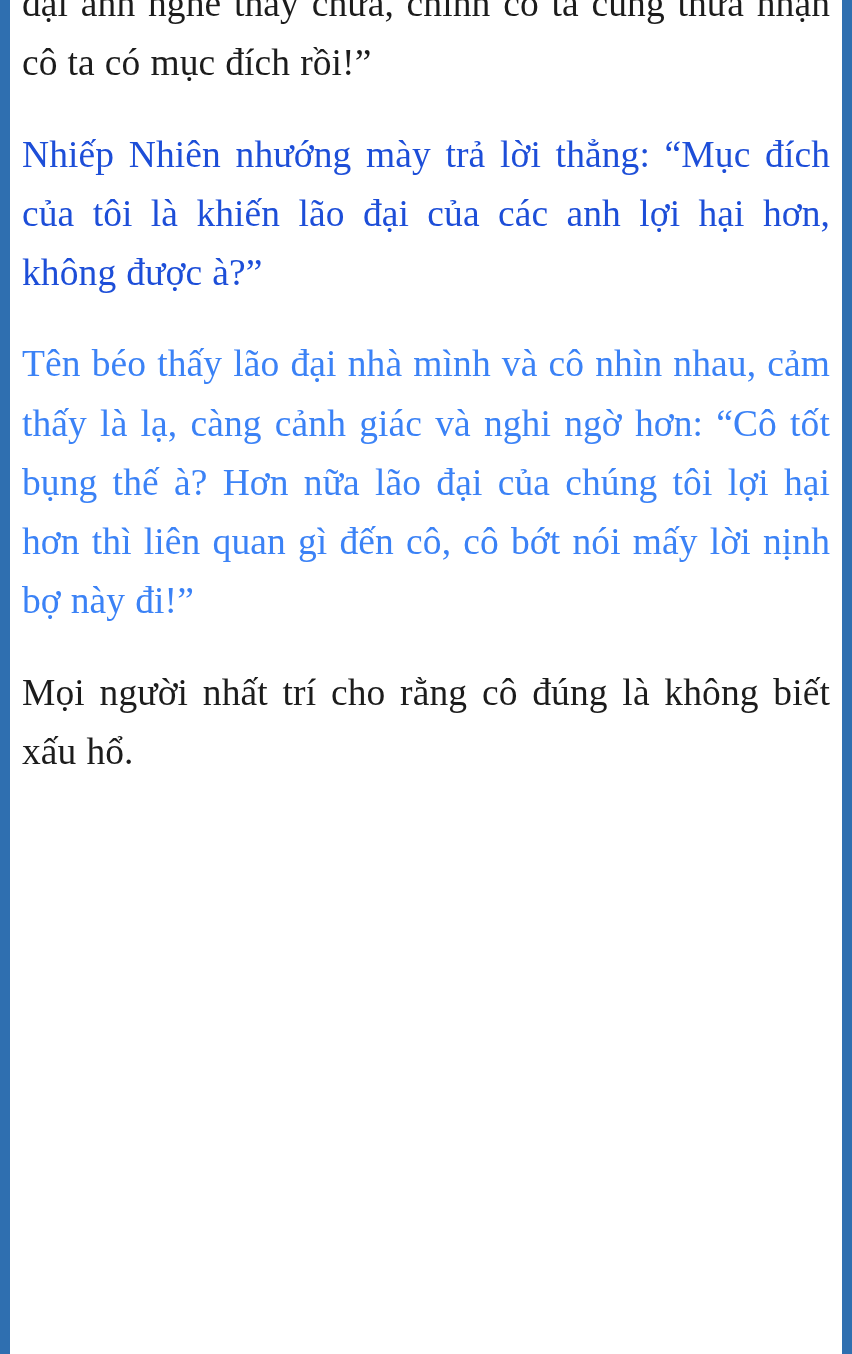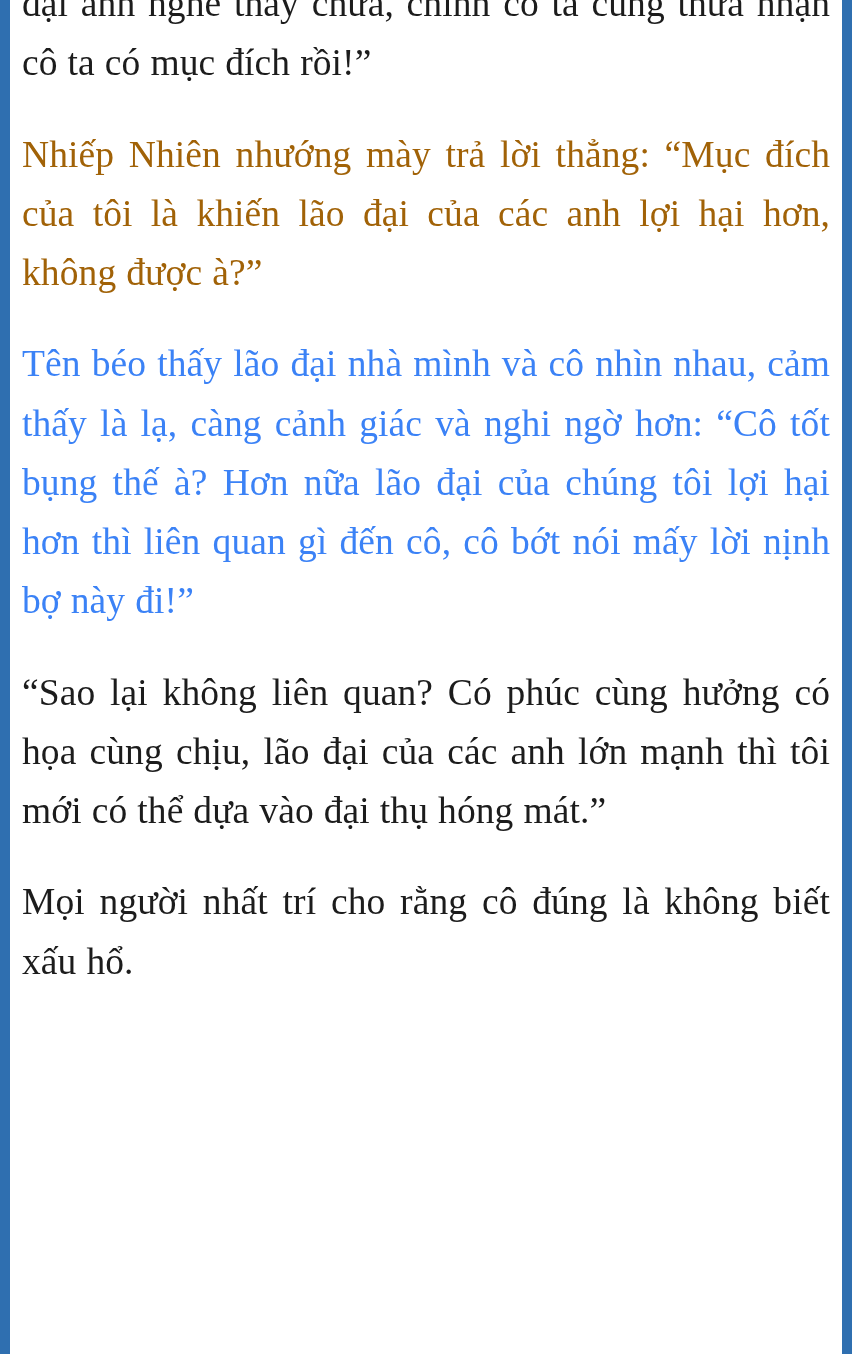"Nhiếp Nhiên nhướng mày trả" p.para { color: #a16207 -> #1d4ed8 }
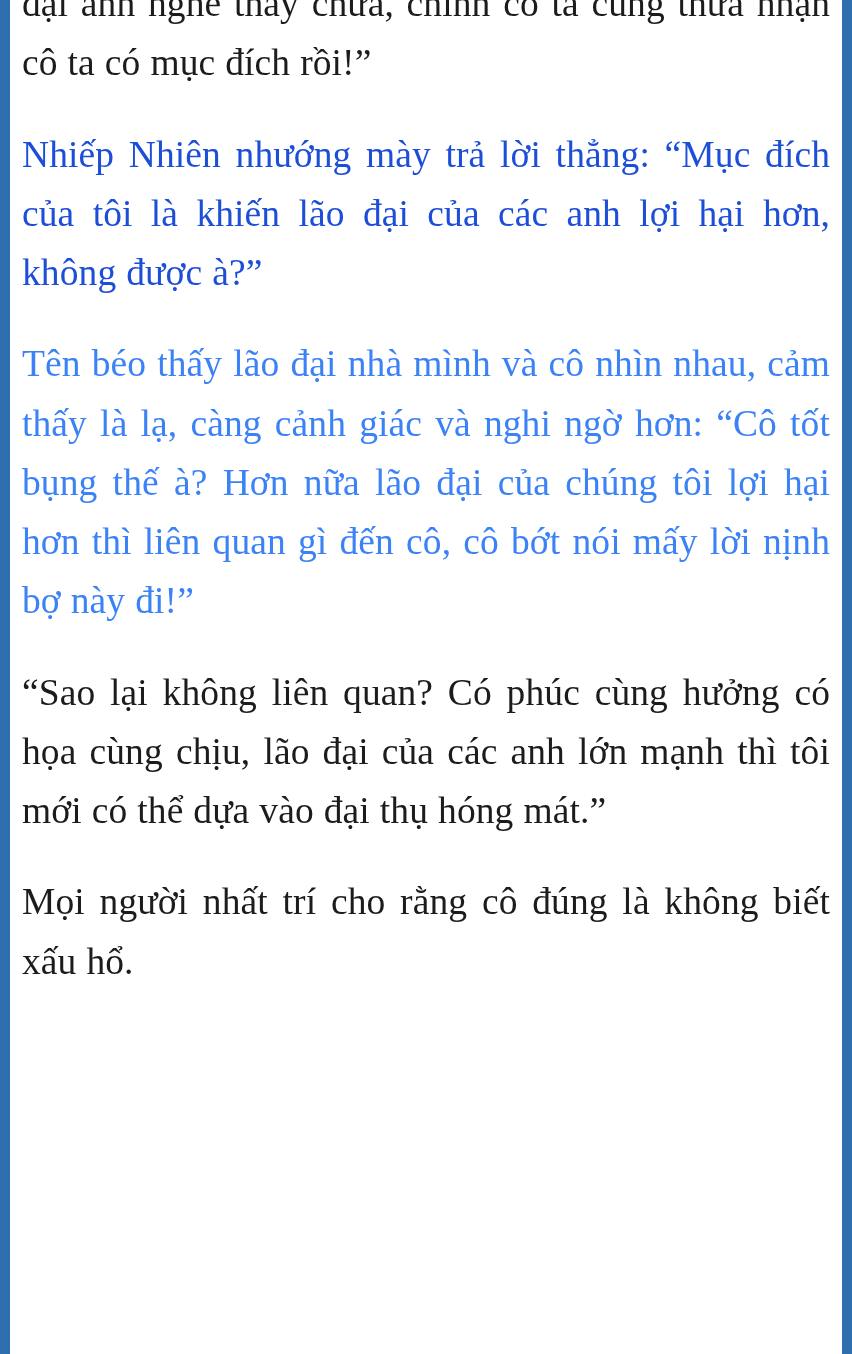"“Sao lại không liên quan?" p.para { html: <p>“Sao lại không liên quan? Có phúc cùng hưởng có họa cùng chịu, lão đại của các anh lớn mạnh thì tôi mới có thể dựa vào đại thụ hóng mát.”</p> -> none }
